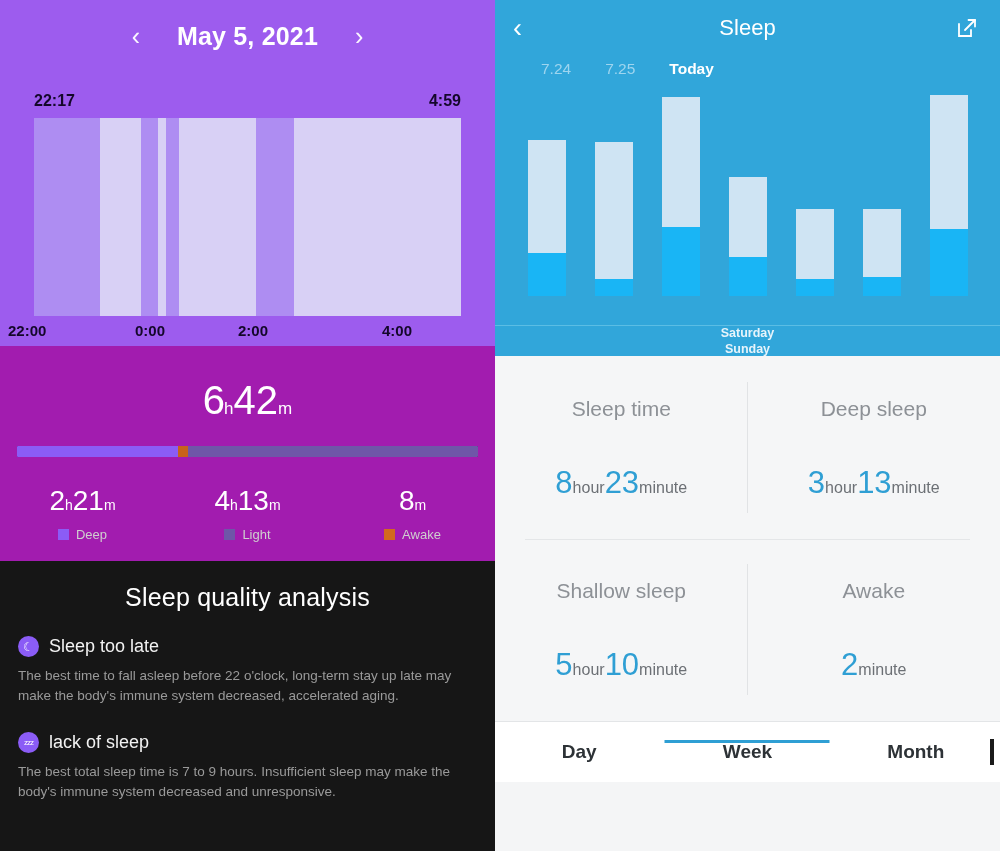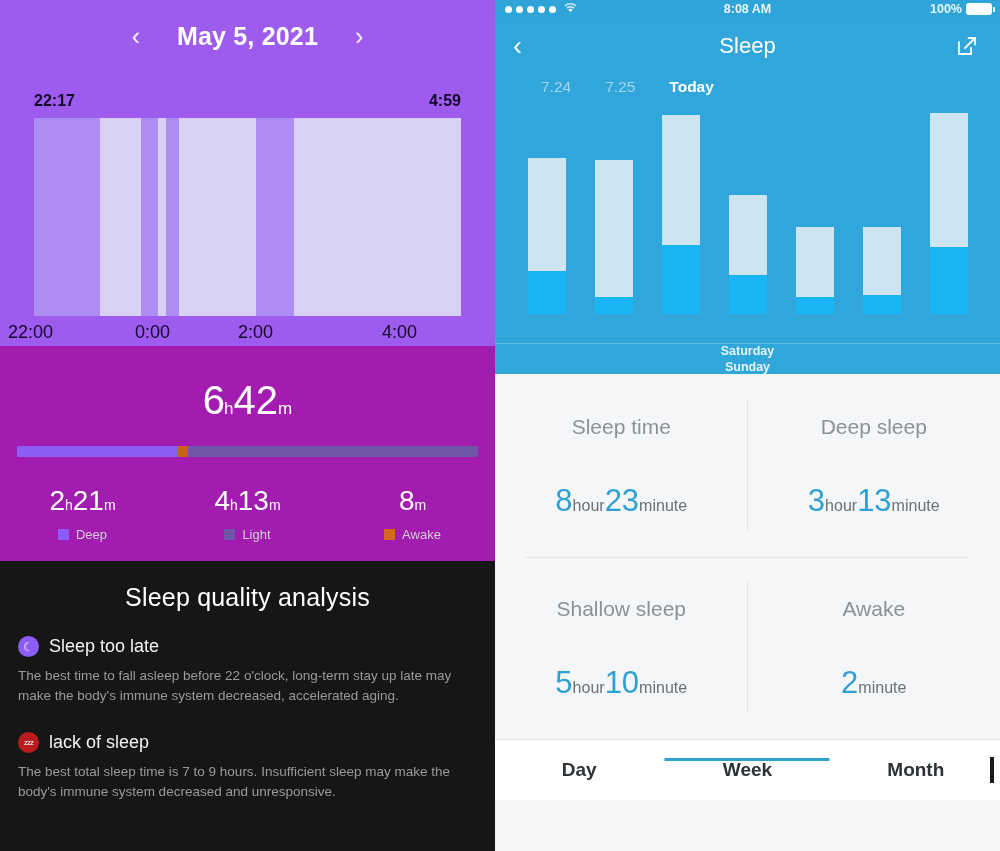"8:08 AM" div.ios-statusbar { html: <div> <div> <span></span> <span></span> <span></span> <span></span> <span></span> <span> <svg> <path></path> <path></path> <path></path> </svg> </span> </div> <div>8:08 AM</div> <div> <span>100%</span> <span></span> </div> </div> -> none }
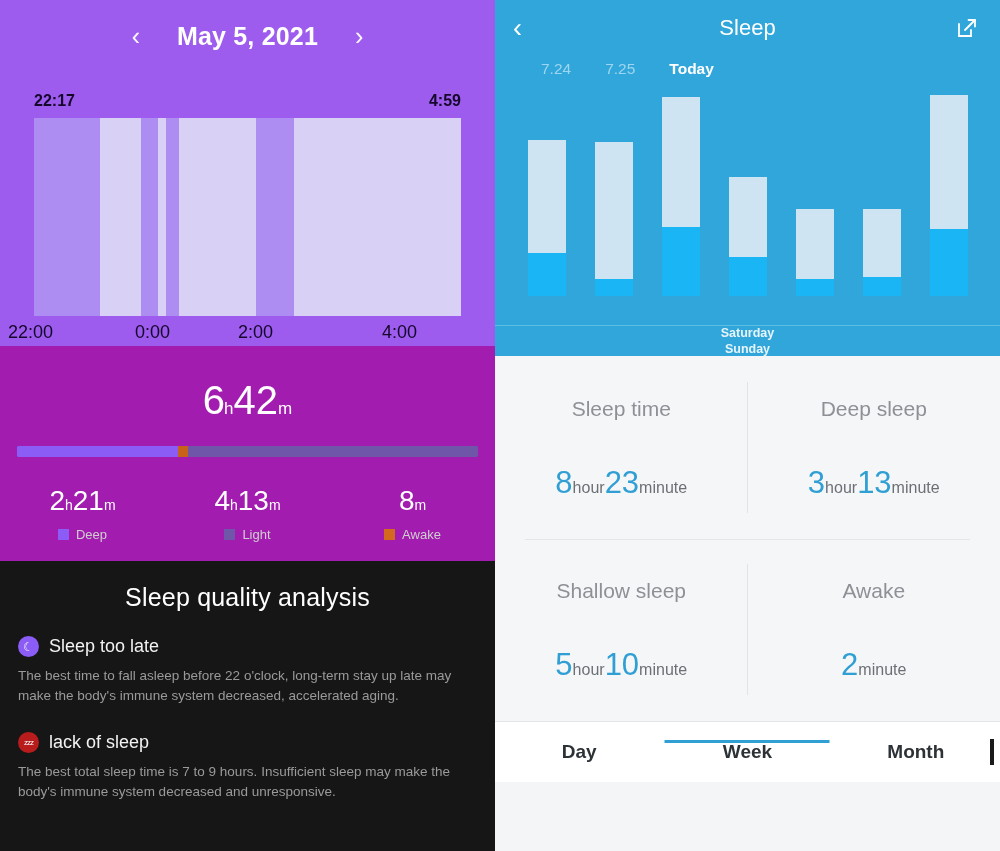"22:00" .axis-row span { font-size: 18px -> 15px; font-weight: 400 -> 700 }
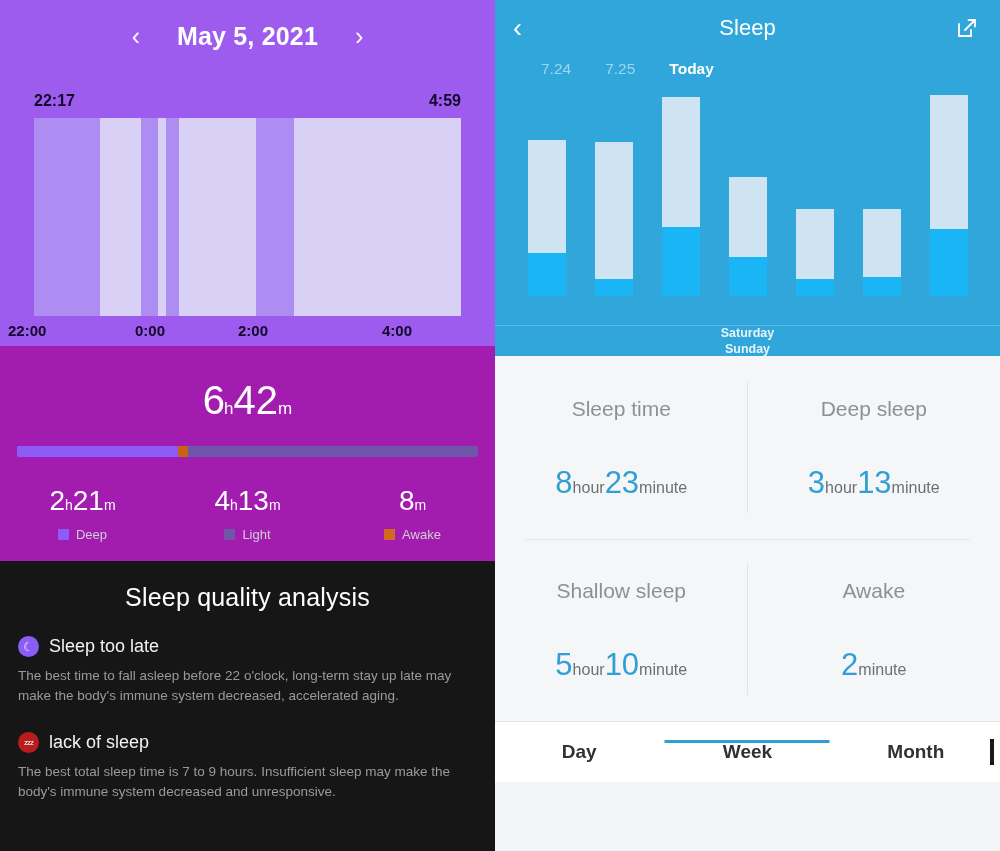"zzz" .tip-icon.zzz { background: #b91c1c -> #8b5cf6 }
